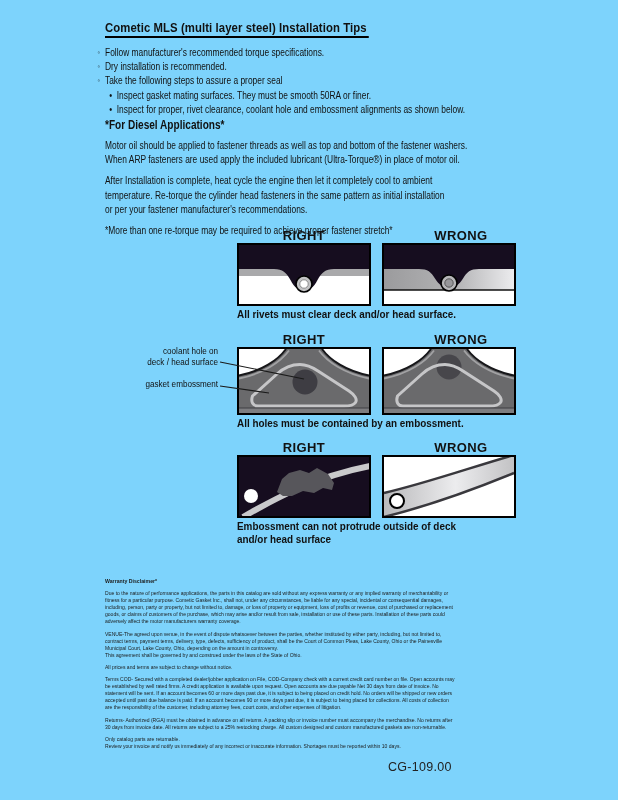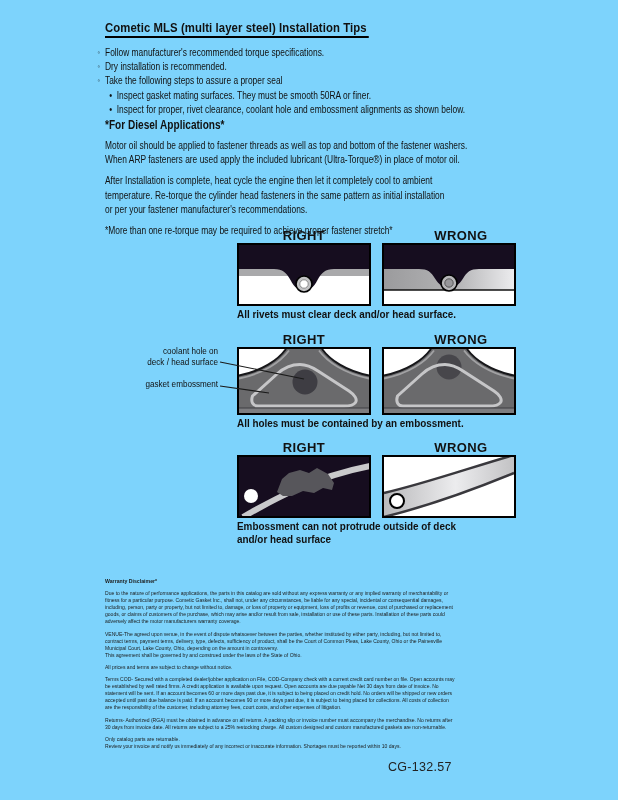"CG-132.57" div.footer-code { text: CG-132.57 -> CG-109.00 }
